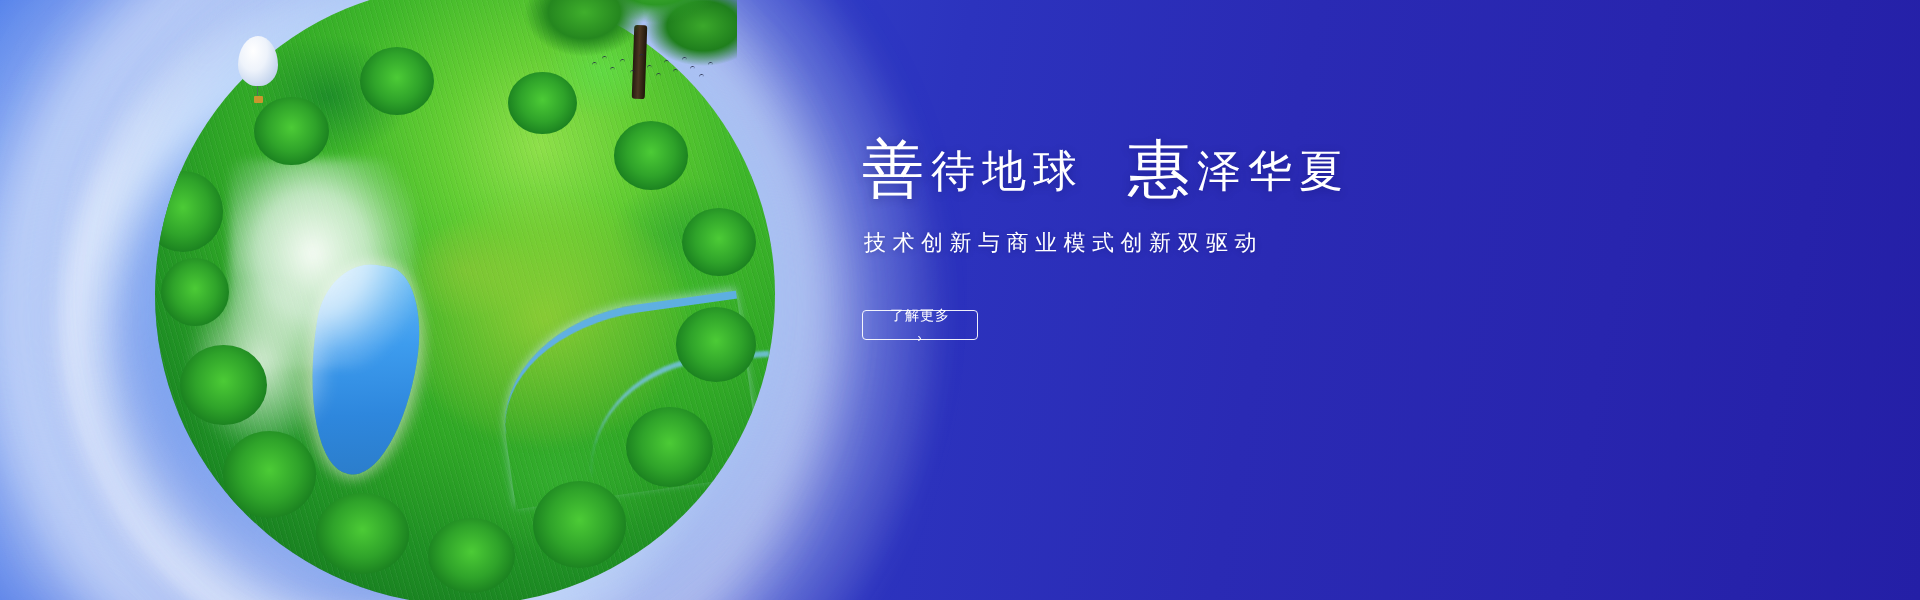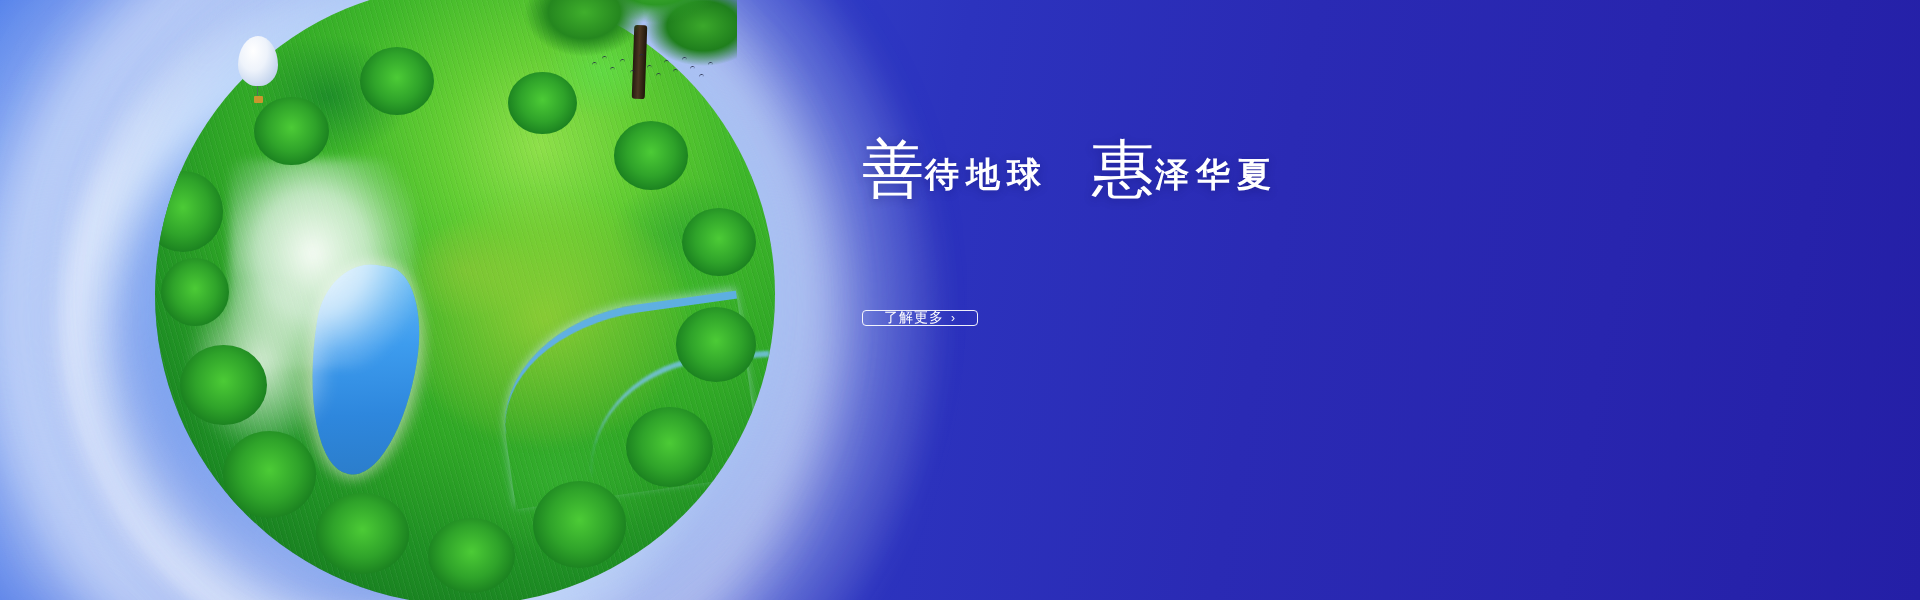"待地球" .hl-small { font-size: 34px -> 44px; font-weight: 700 -> 400; margin-left: 0 -> 6px }
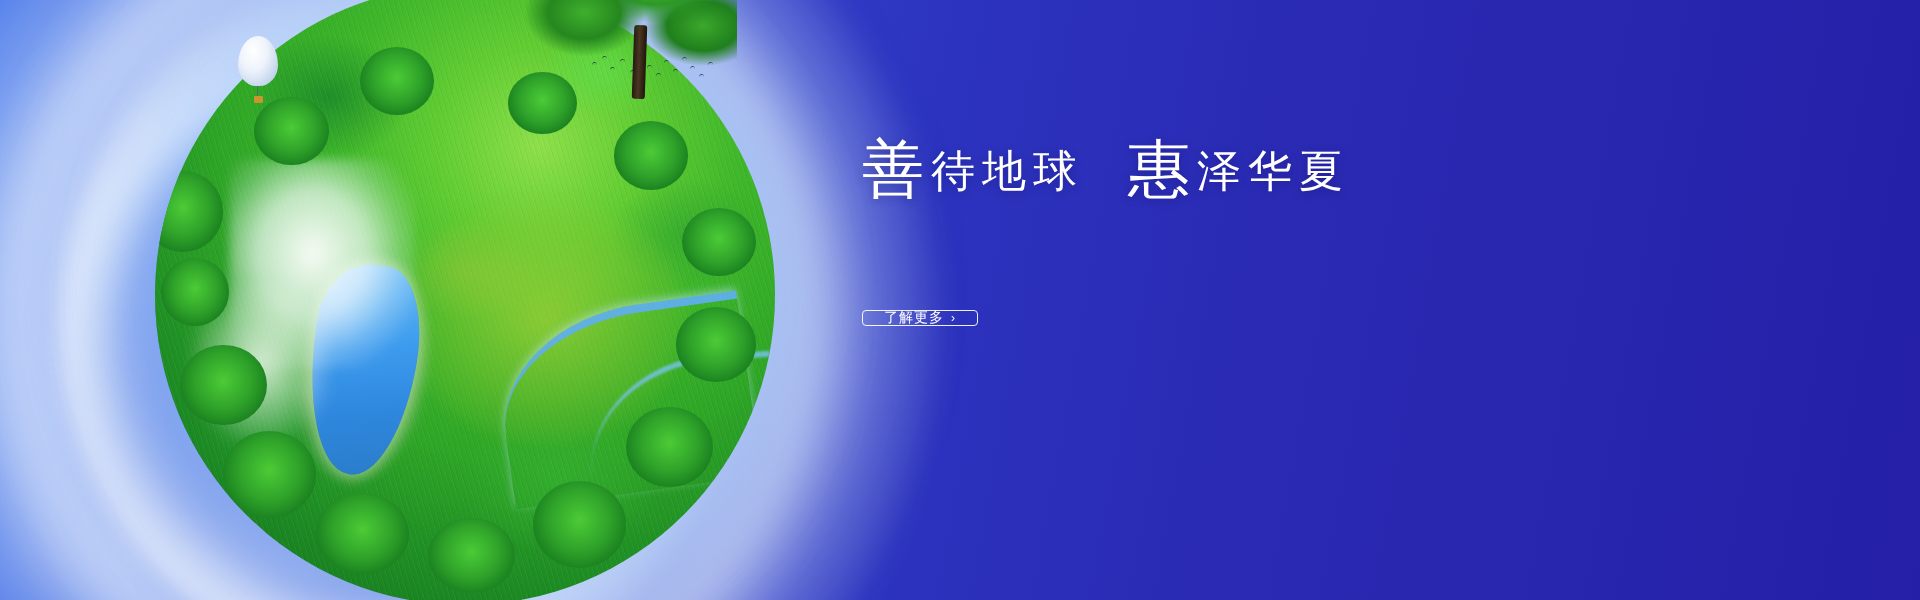"技术创新与商业模式创新双驱动" div.subtitle { html: none -> <div>技术创新与商业模式创新双驱动</div> }
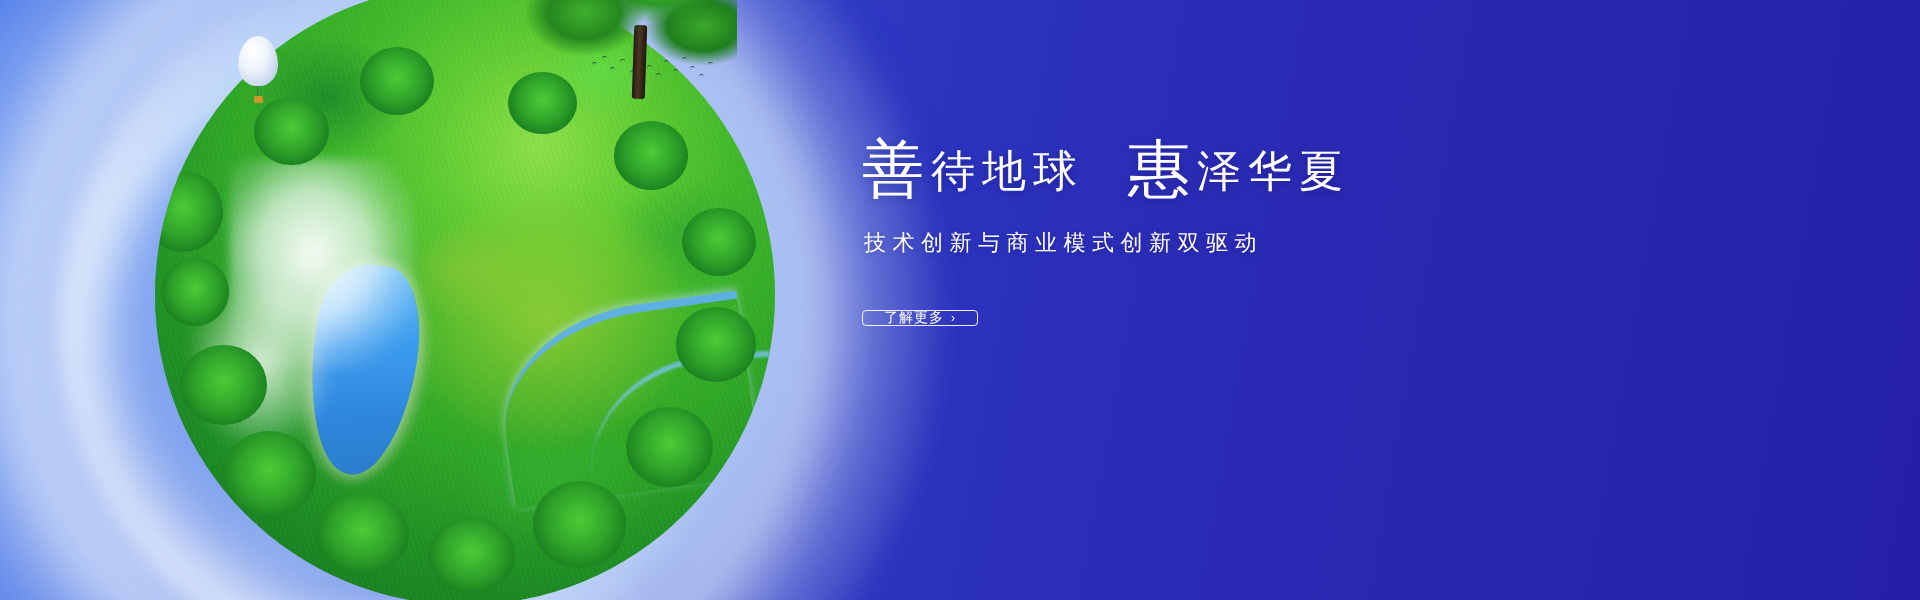"了解更多" .cta { flex-direction: none -> column; height: 16px -> 30px }
